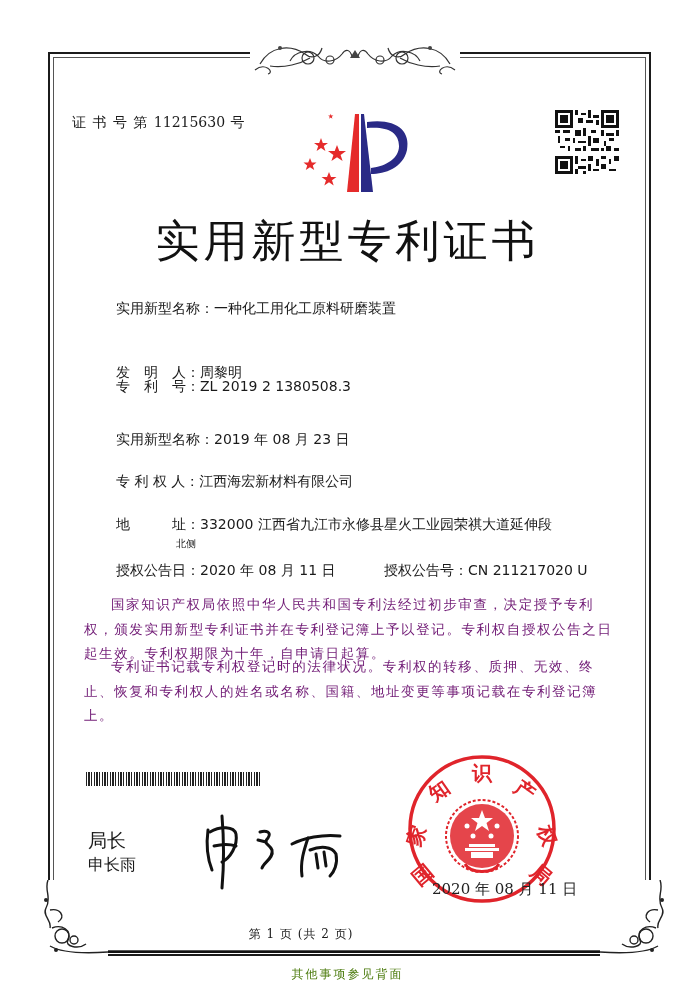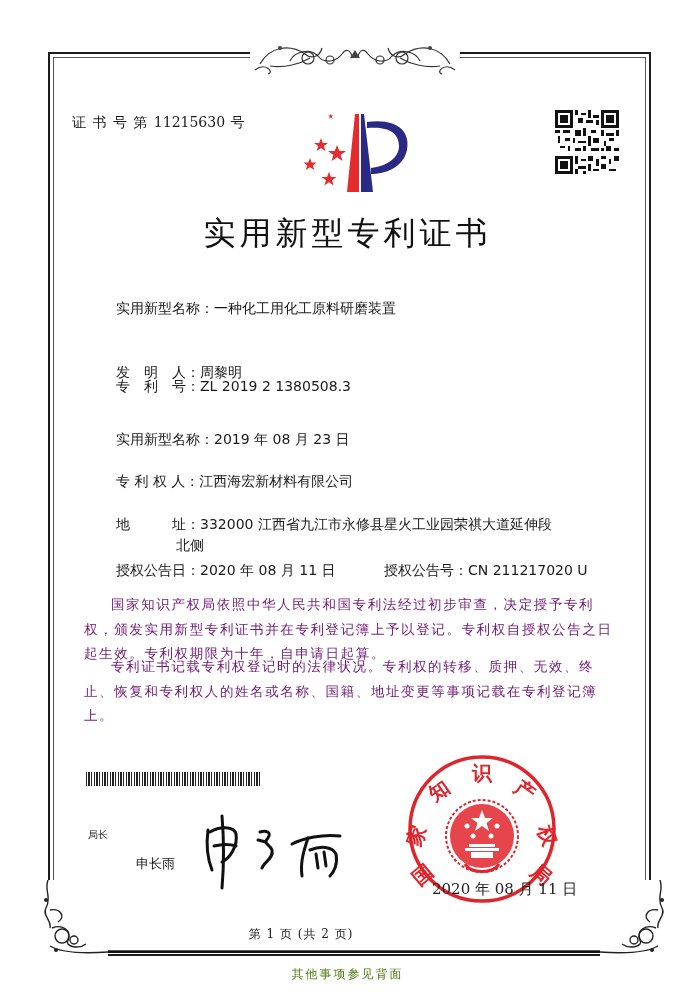"实用新型专利证书" .title { font-size: 32px -> 44px }
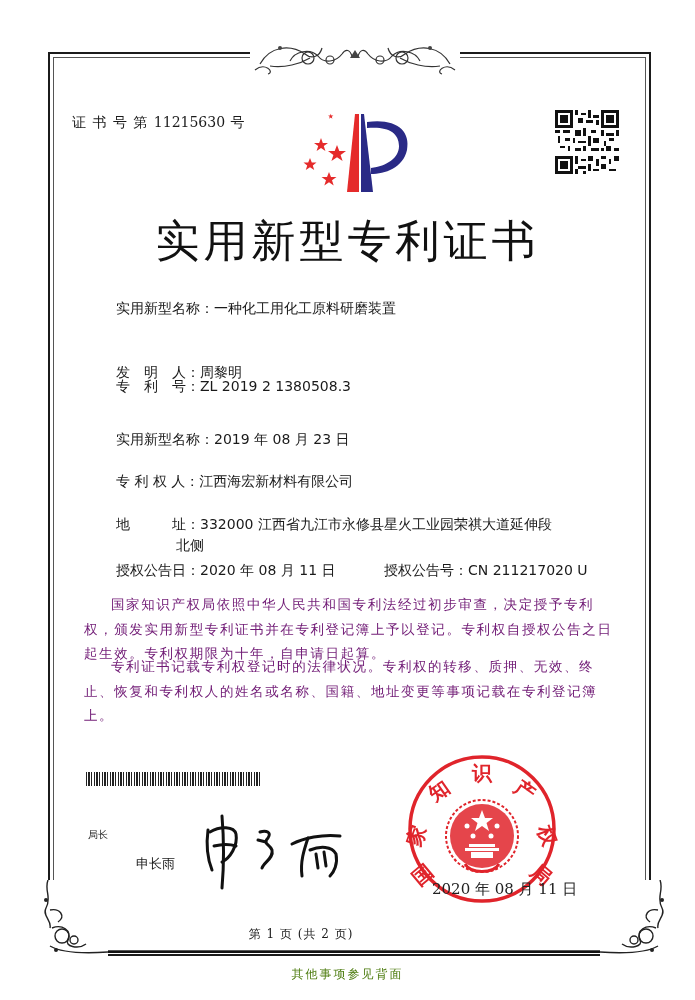"北侧" .addr-line2 { font-size: 14px -> 10px }
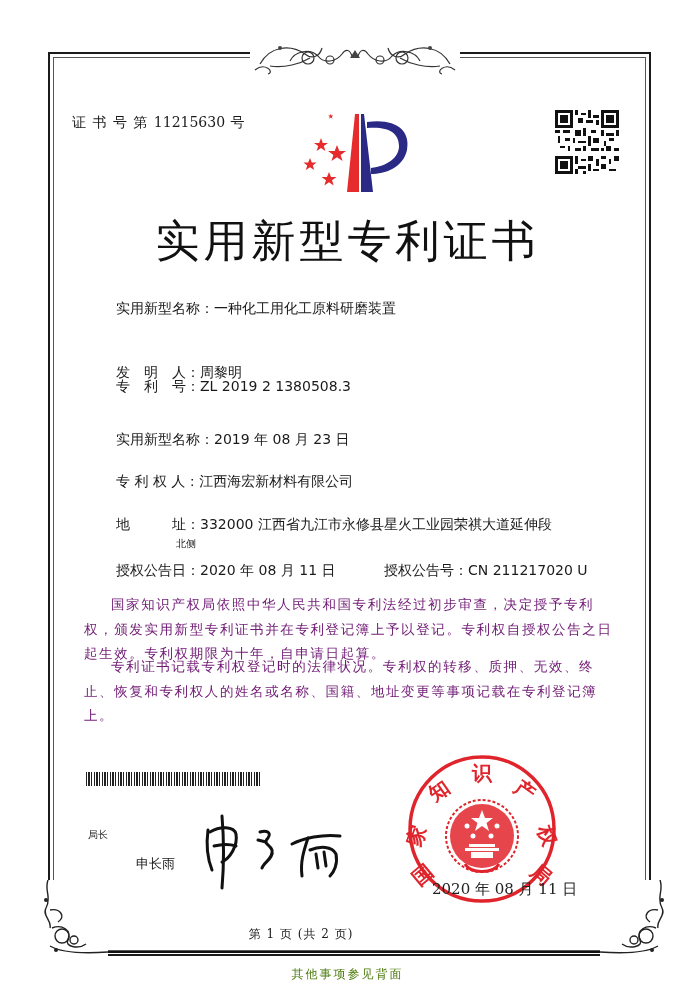"局长" .director-title { font-size: 10px -> 19px }
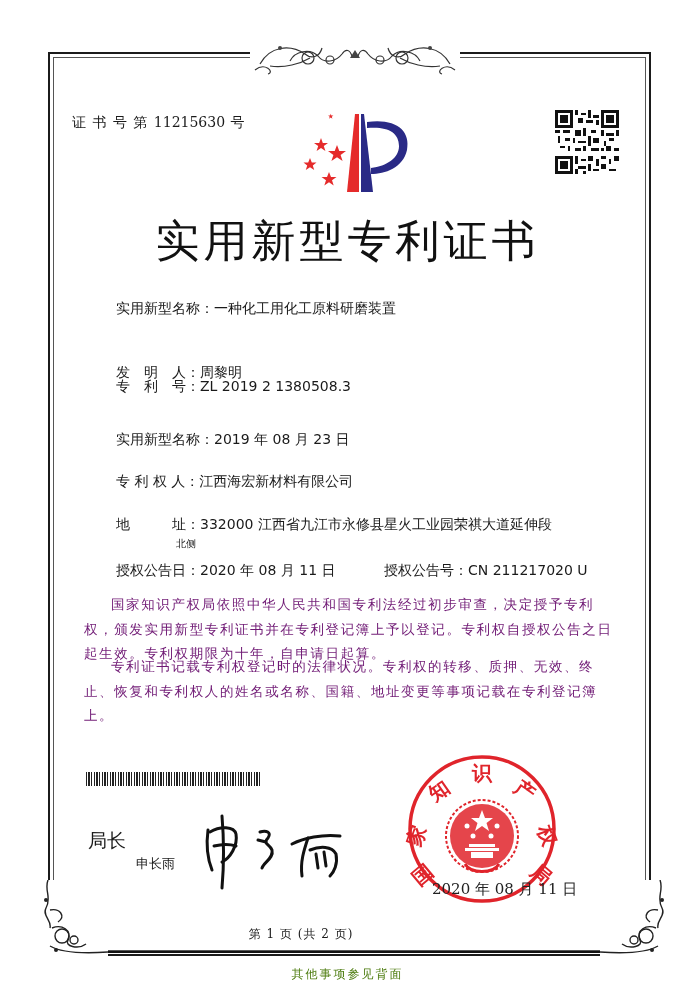"申长雨" .director-name { font-size: 13px -> 16px; margin-left: 48px -> none }
